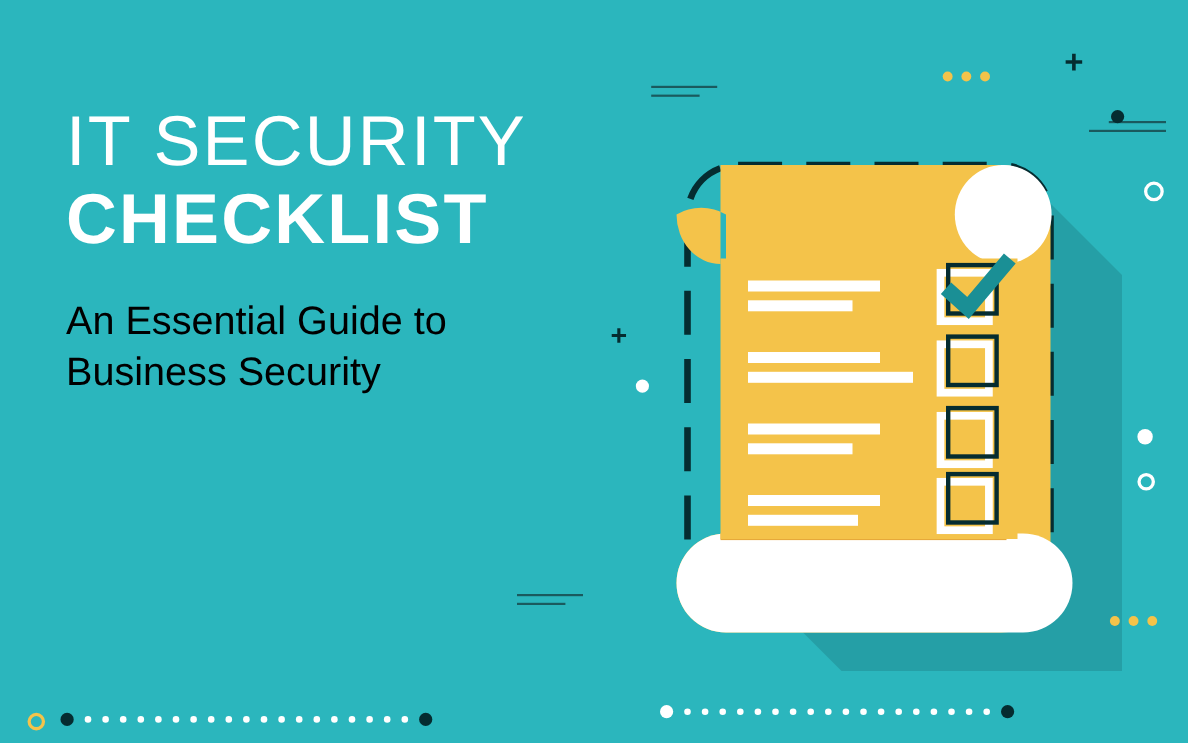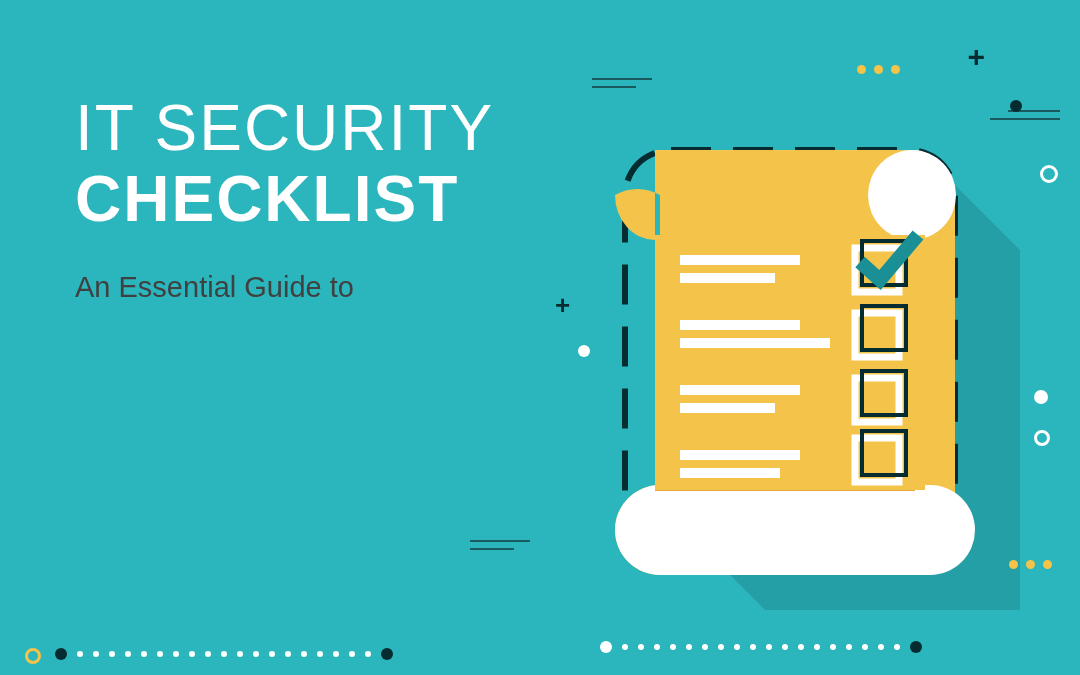"IT SECURITY" .text-block { left: 75px -> 60px }
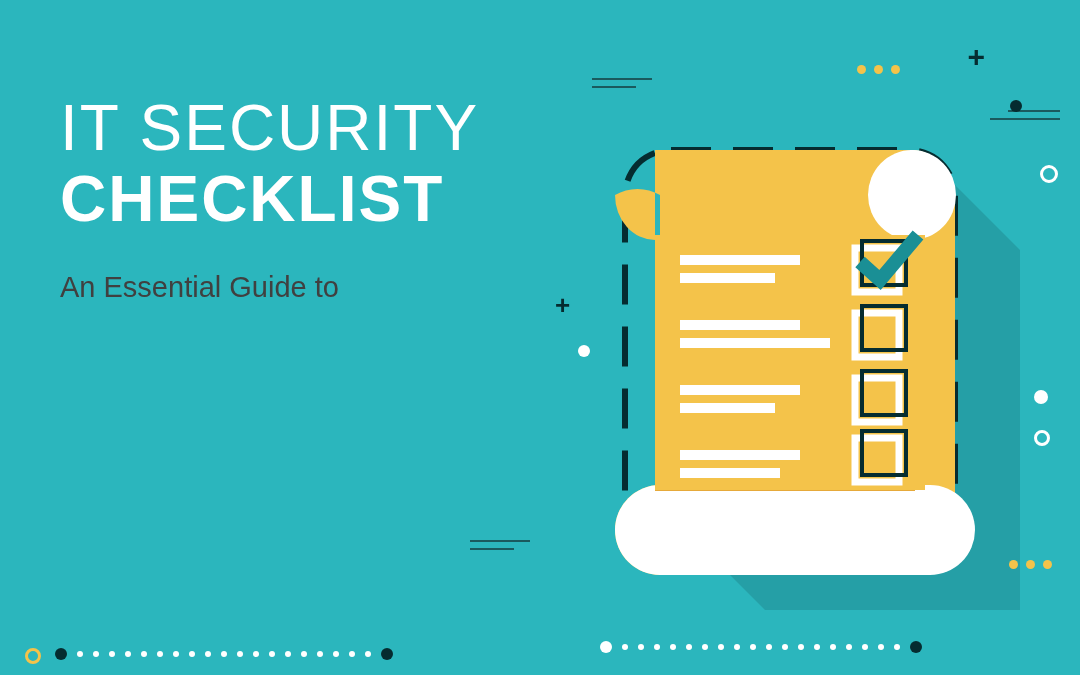"An Essential Guide to" .subtitle { color: #404040 -> #000000; font-size: 29px -> 36px }
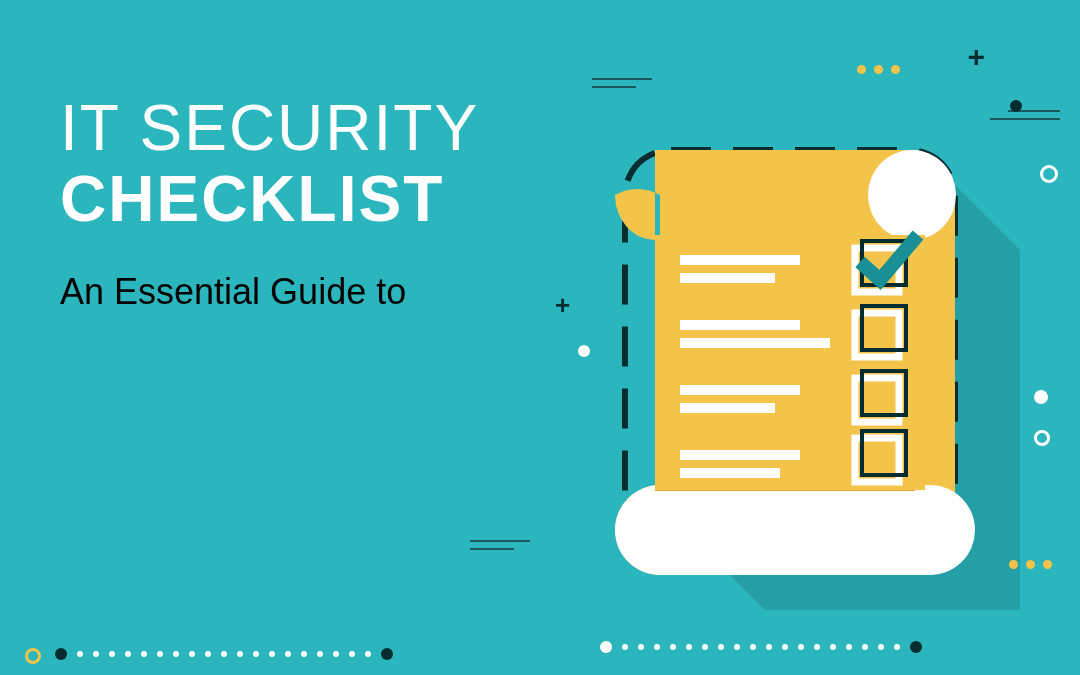"Business Security" div { html: none -> <div>Business Security</div> }
